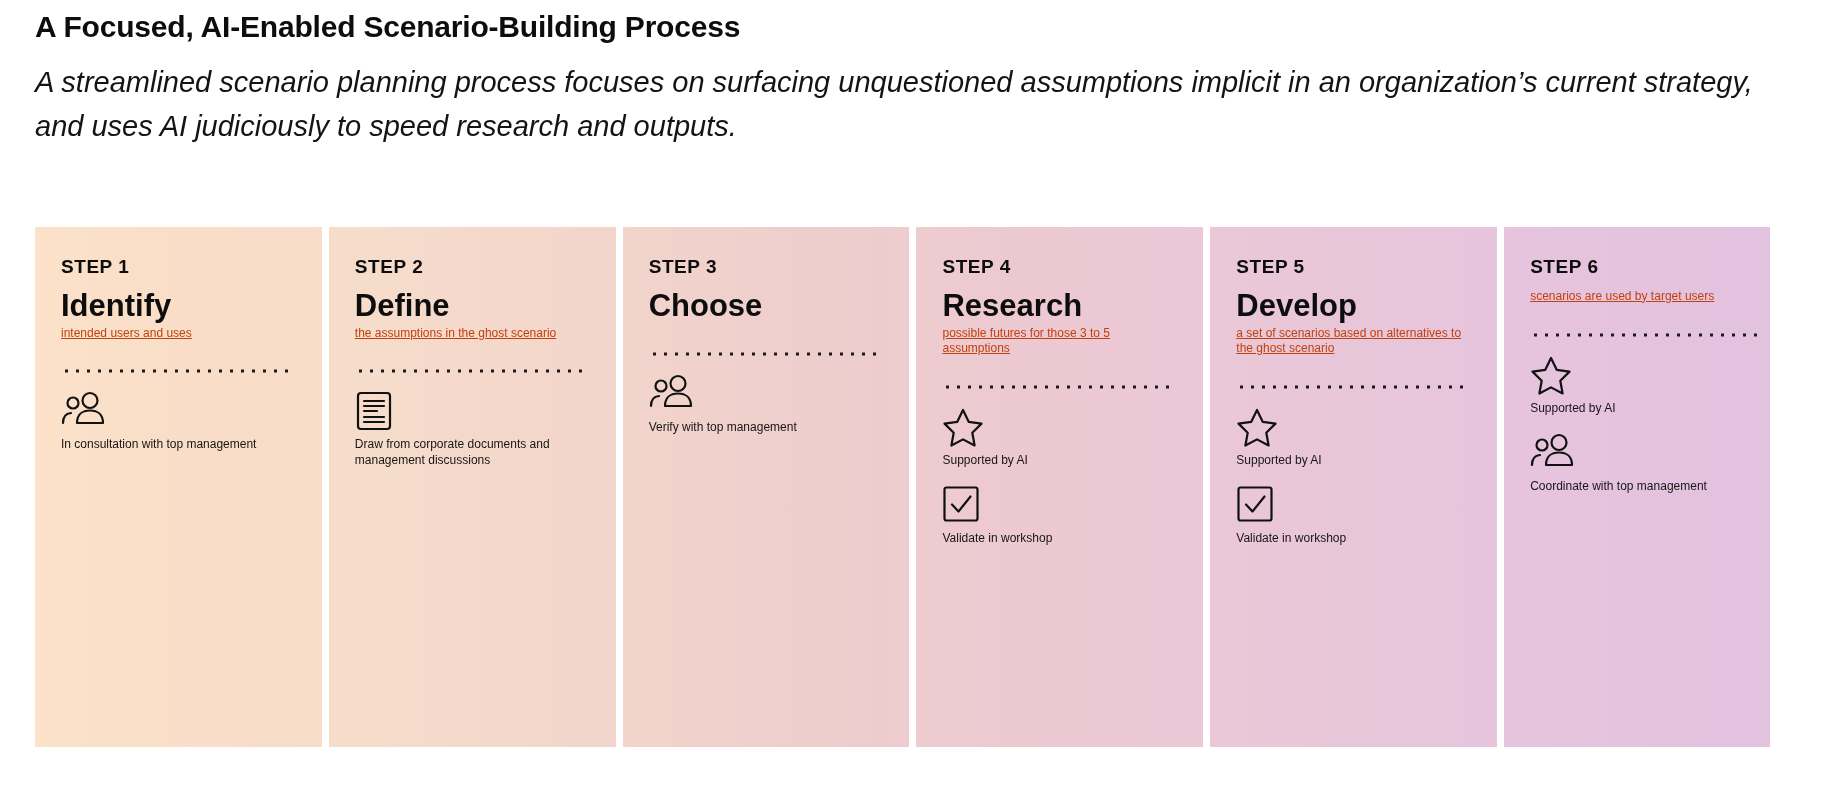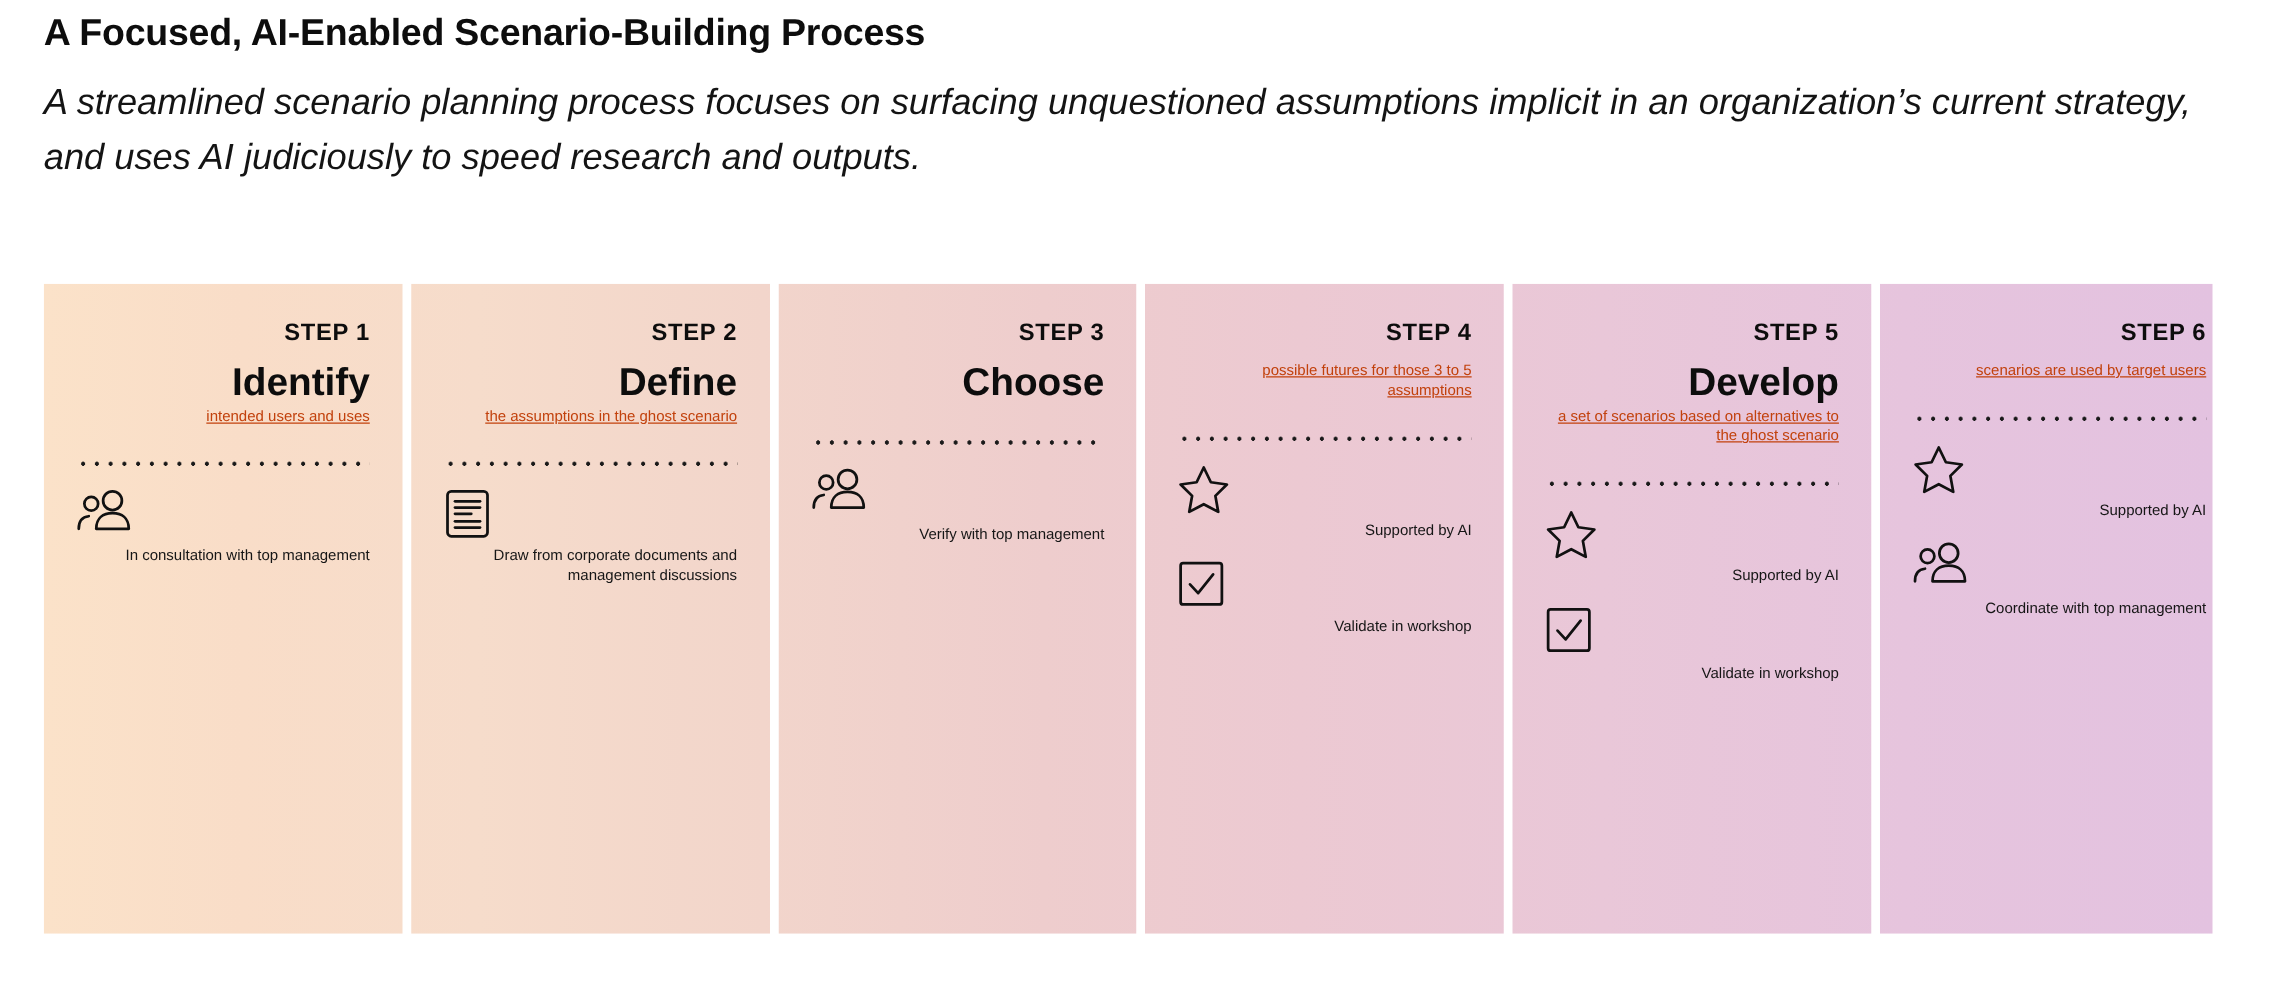"STEP 1" .card { text-align: right -> none }
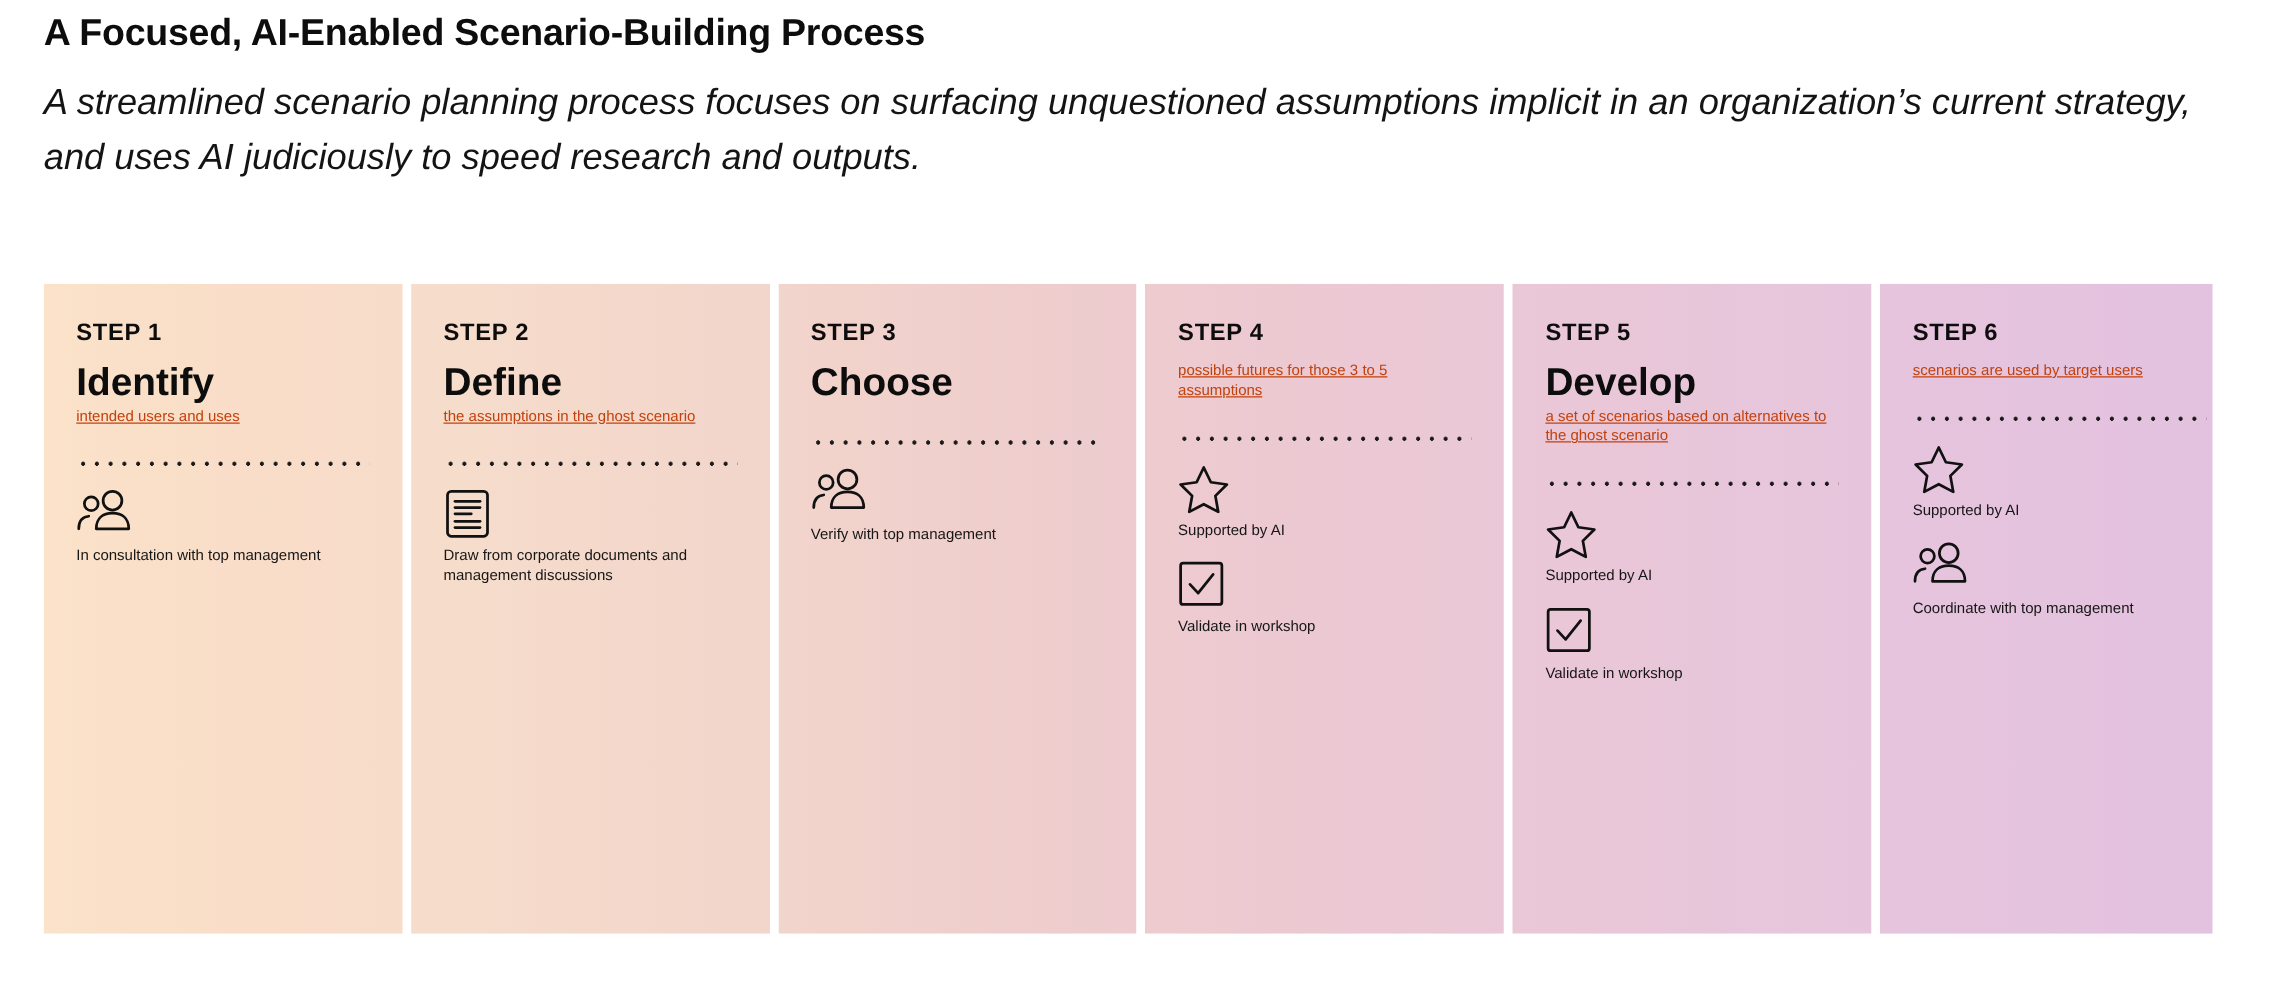"Research" div.step-title { html: none -> <div>Research</div> }
